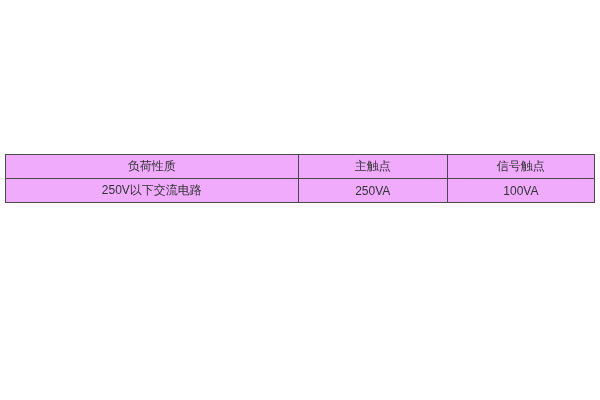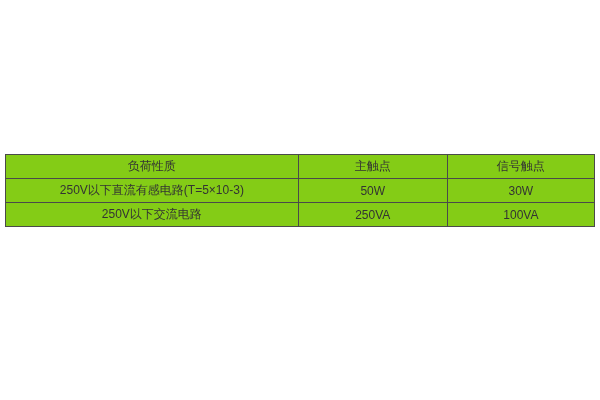"负荷性质" .spec-table { background: #84cc16 -> #f0abfc }
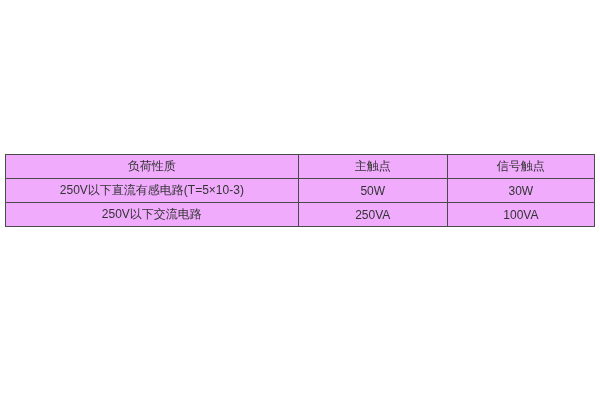"250V以下直流有感电路(T=5×10-3)" tr { html: <tr> <td>250V以下直流有感电路(T=5×10-3)</td> <td>50W</td> <td>30W</td> </tr> -> none }
